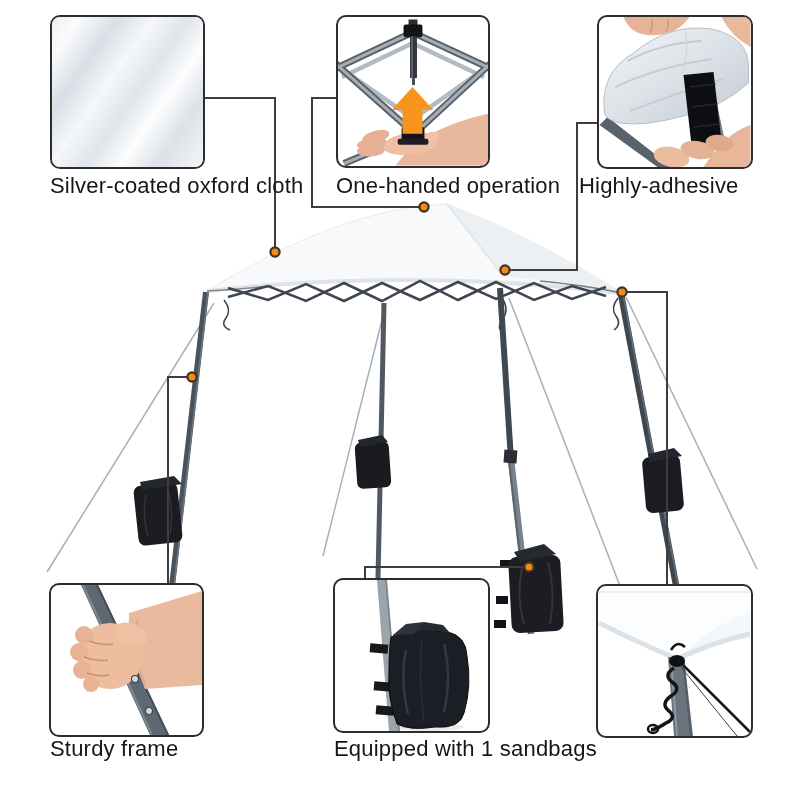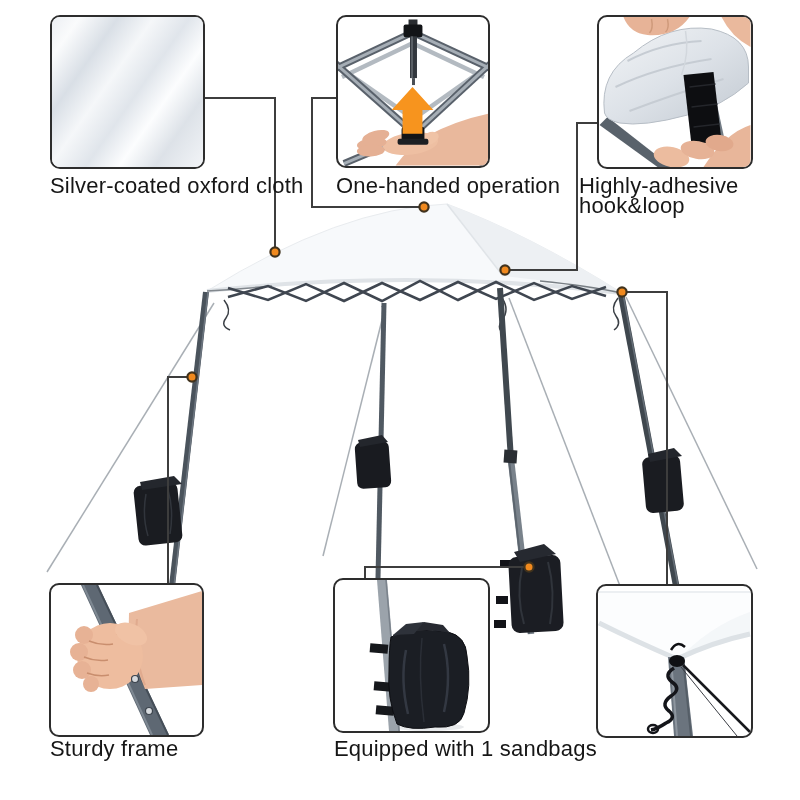"hook&loop" span { html: <span>hook&amp;loop</span> -> none }
